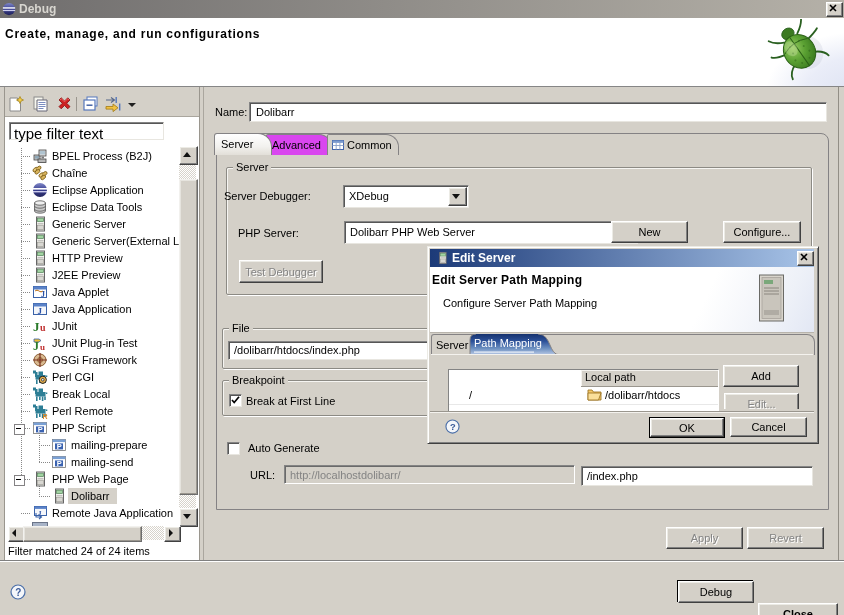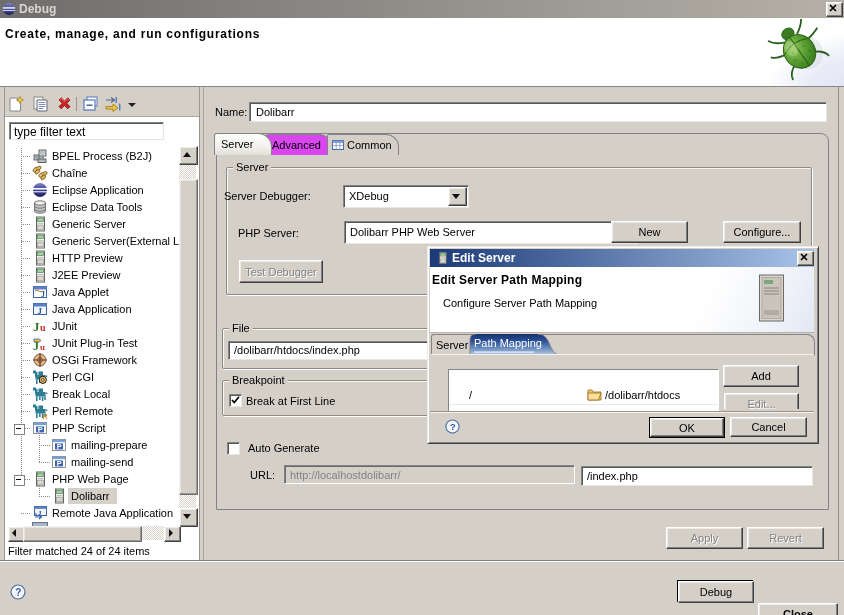"type filter text" div.abs { font-size: 12px -> 15px }
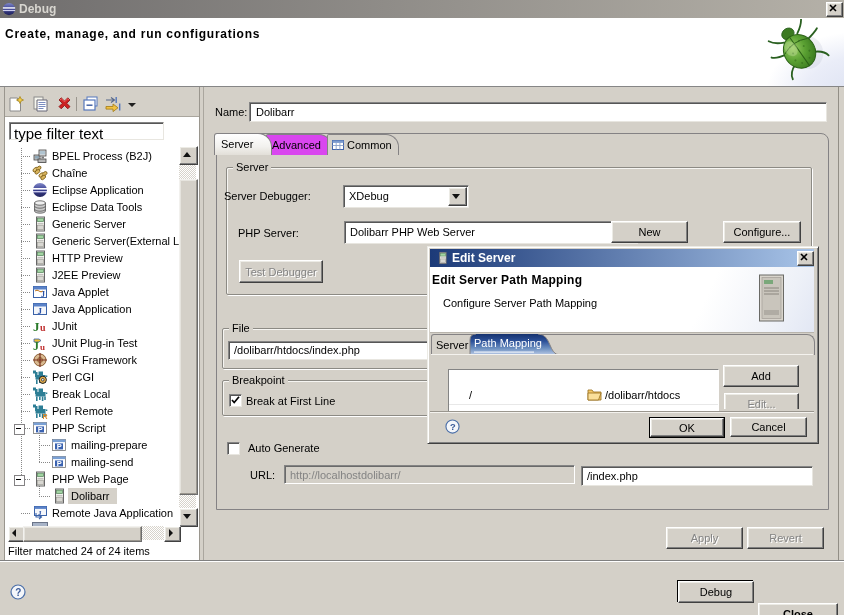"Local path" div.abs { html: none -> <div>Local path</div> }
